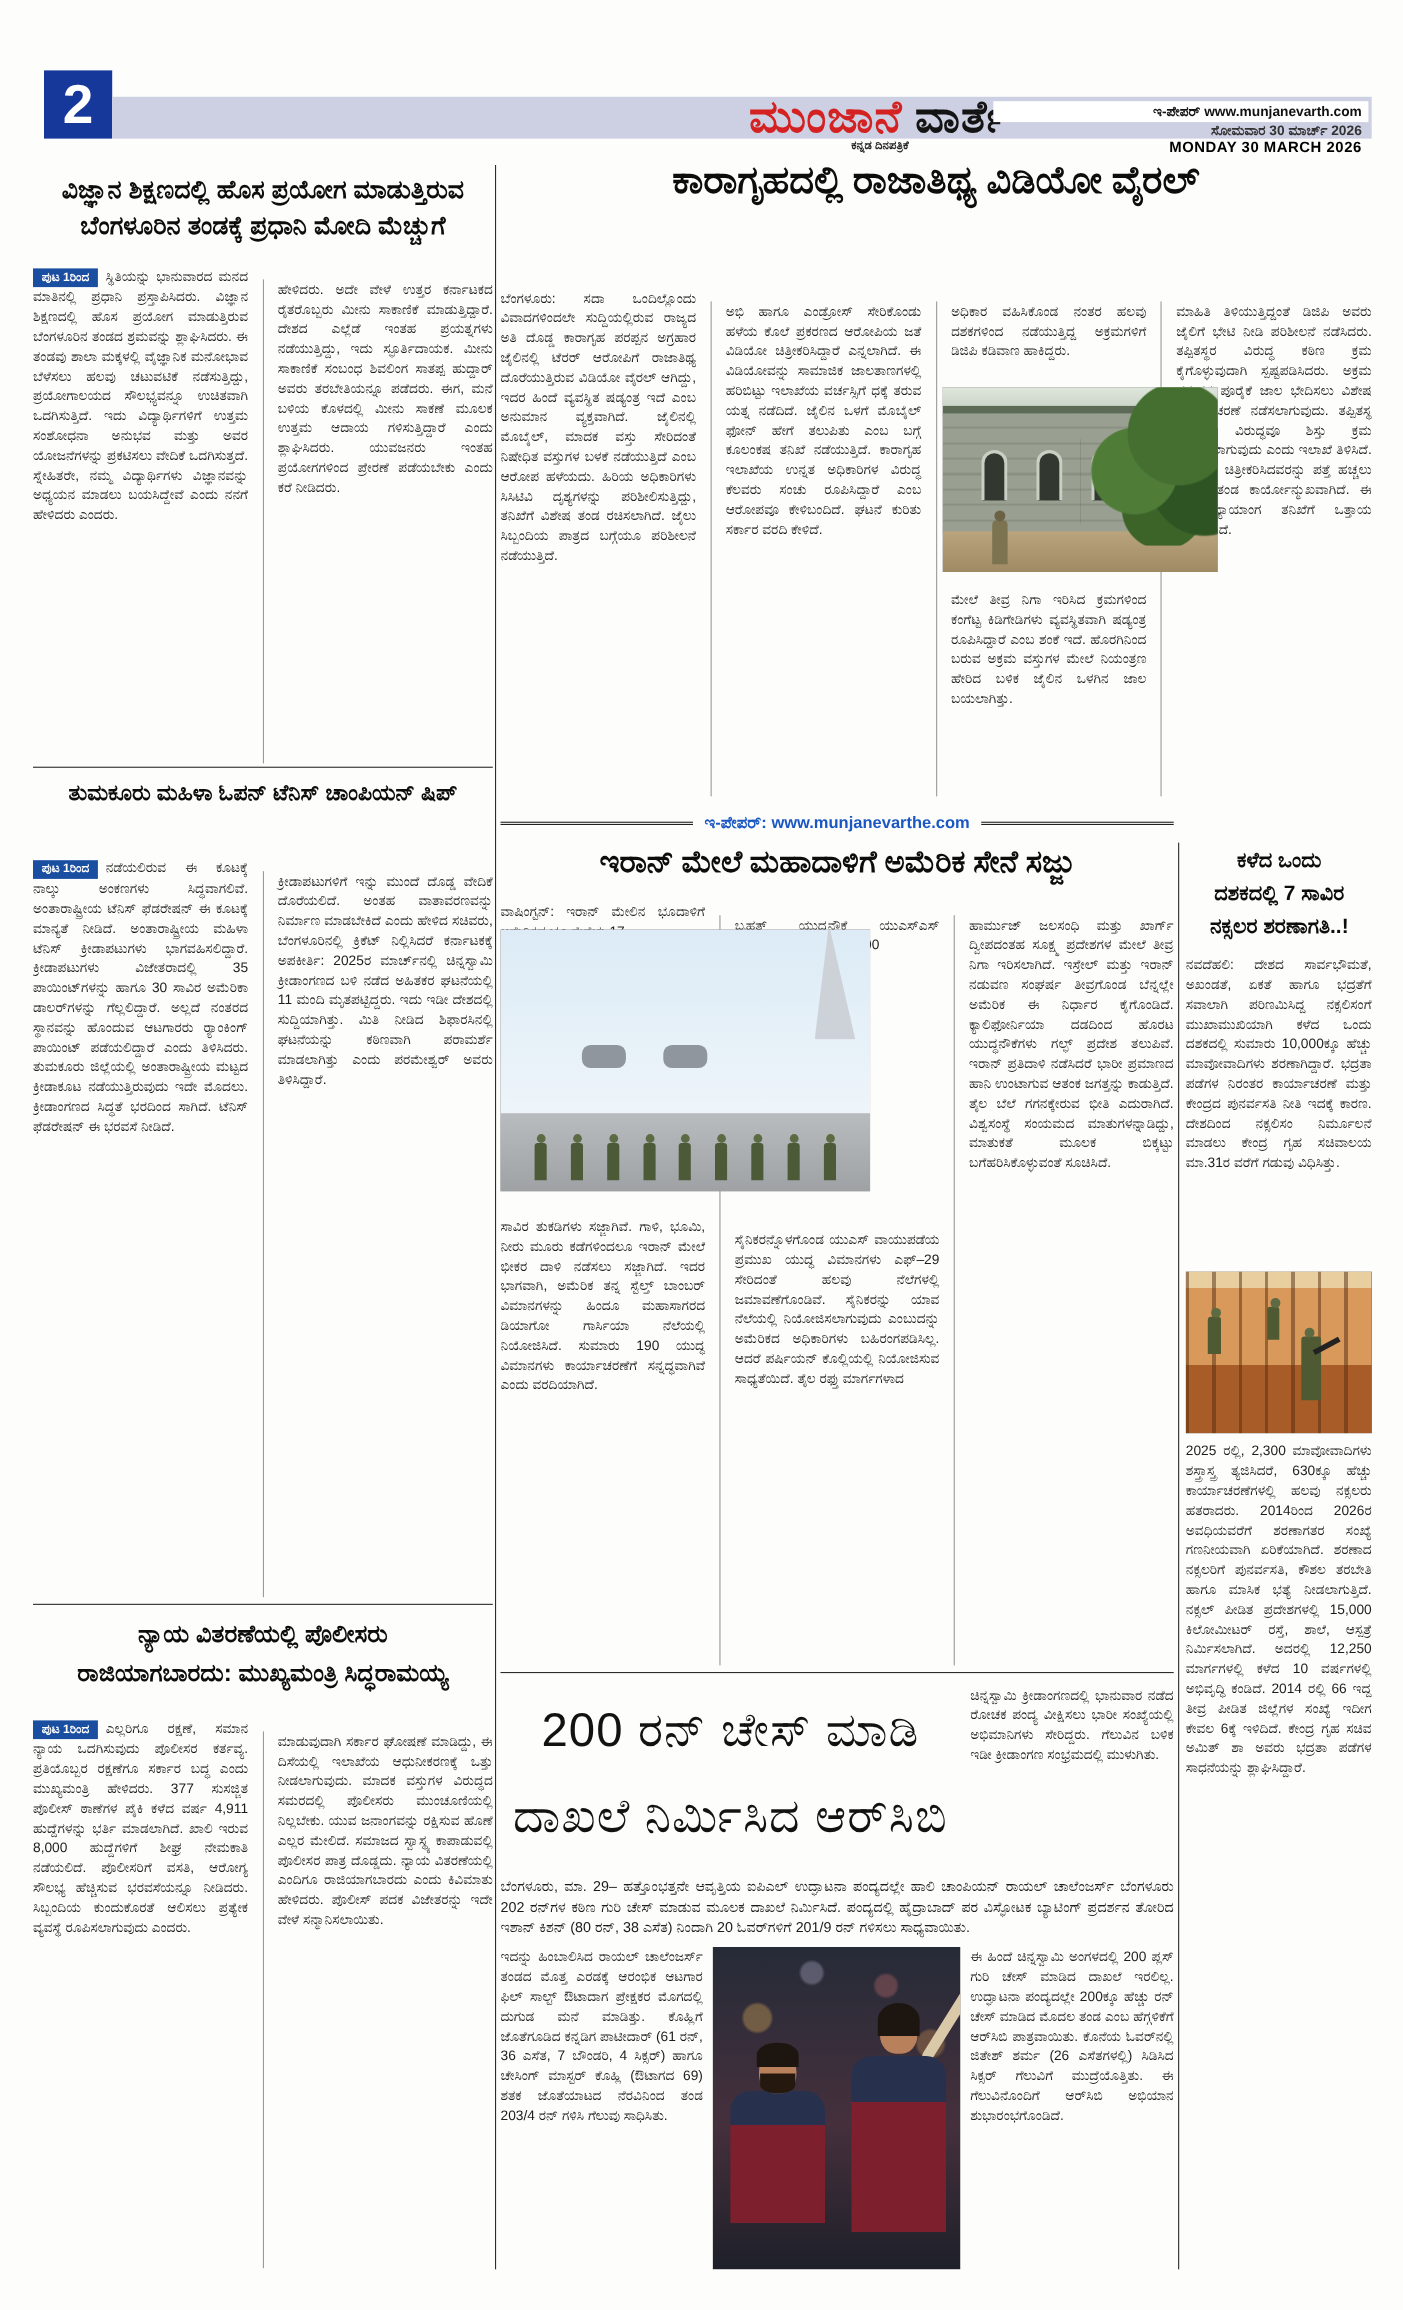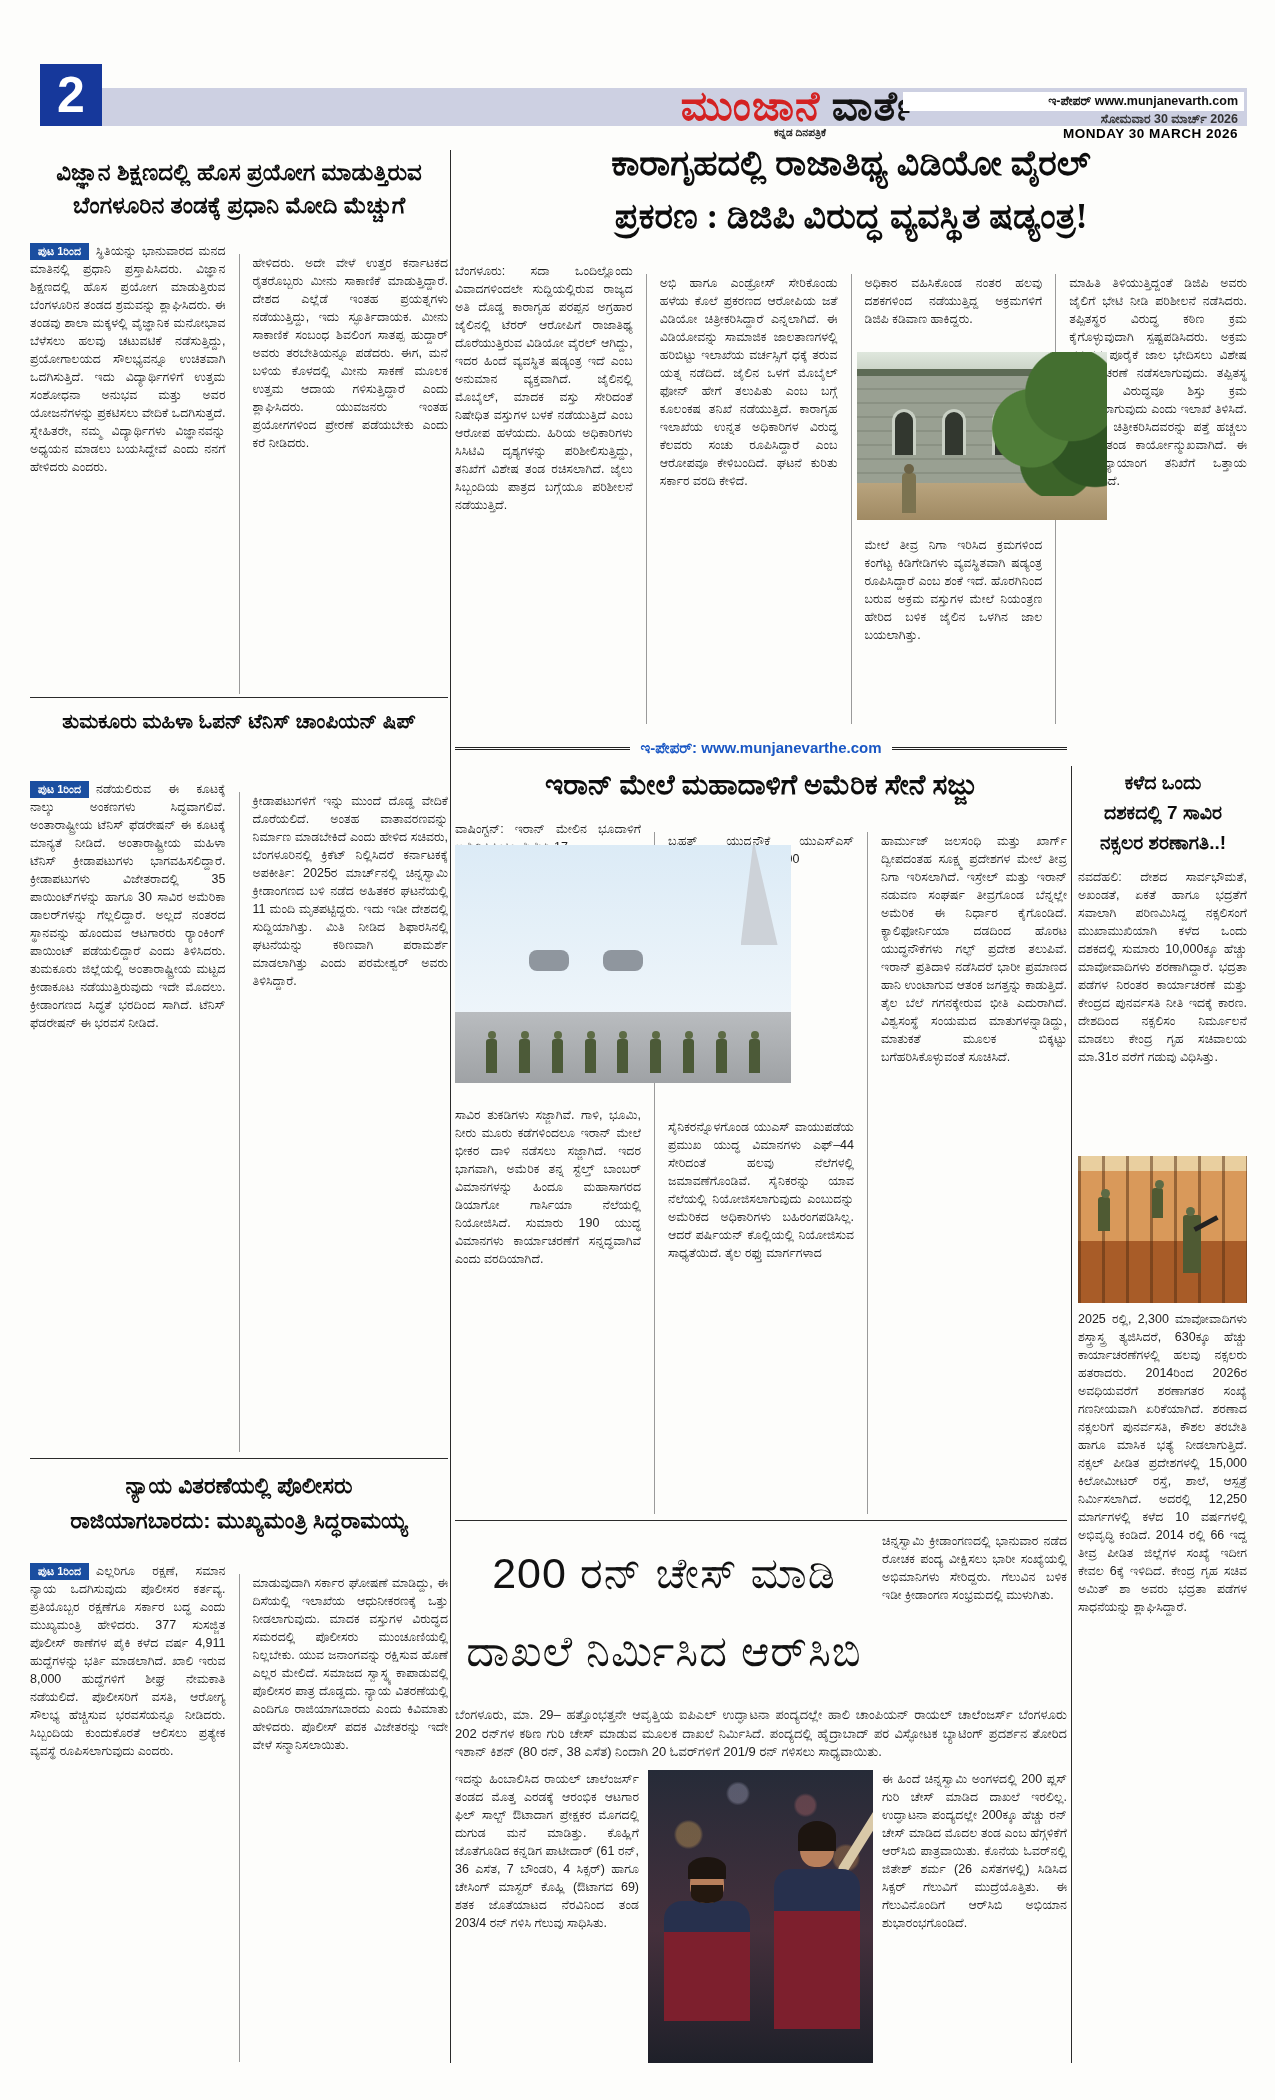"ಪ್ರಕರಣ : ಡಿಜಿಪಿ ವಿರುದ್ಧ ವ್ಯವಸ್ಥಿತ" div { html: <div>ಪ್ರಕರಣ : ಡಿಜಿಪಿ ವಿರುದ್ಧ ವ್ಯವಸ್ಥಿತ ಷಡ್ಯಂತ್ರ!</div> -> none }
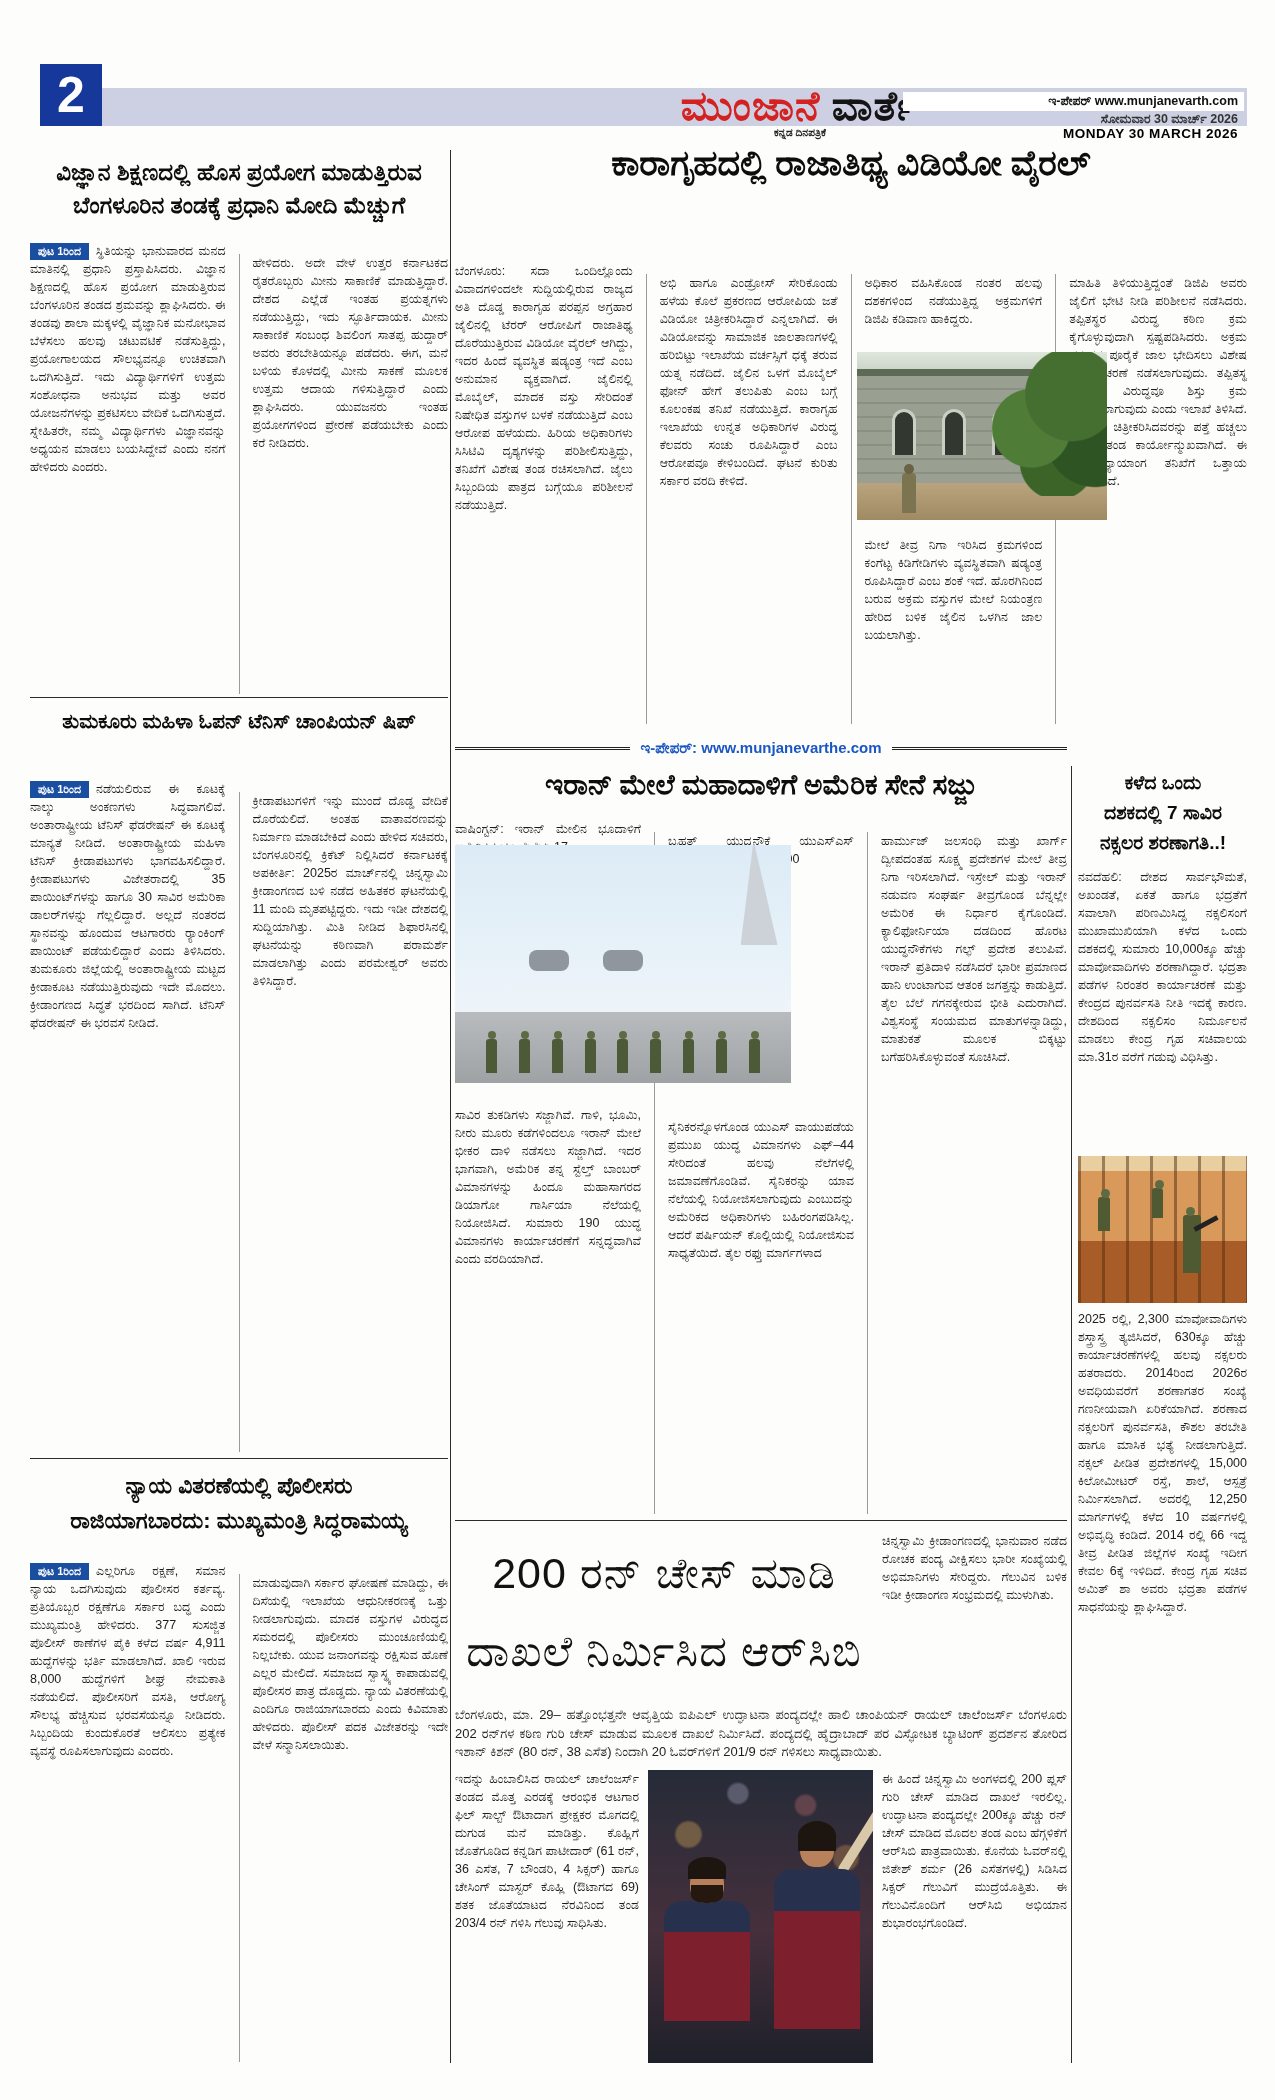"ಸೈನಿಕರನ್ನೊಳಗೊಂಡ ಯುಎಸ್ ವಾಯುಪಡೆಯ ಪ್ರಮುಖ" div { text: 44 -> 29 }
